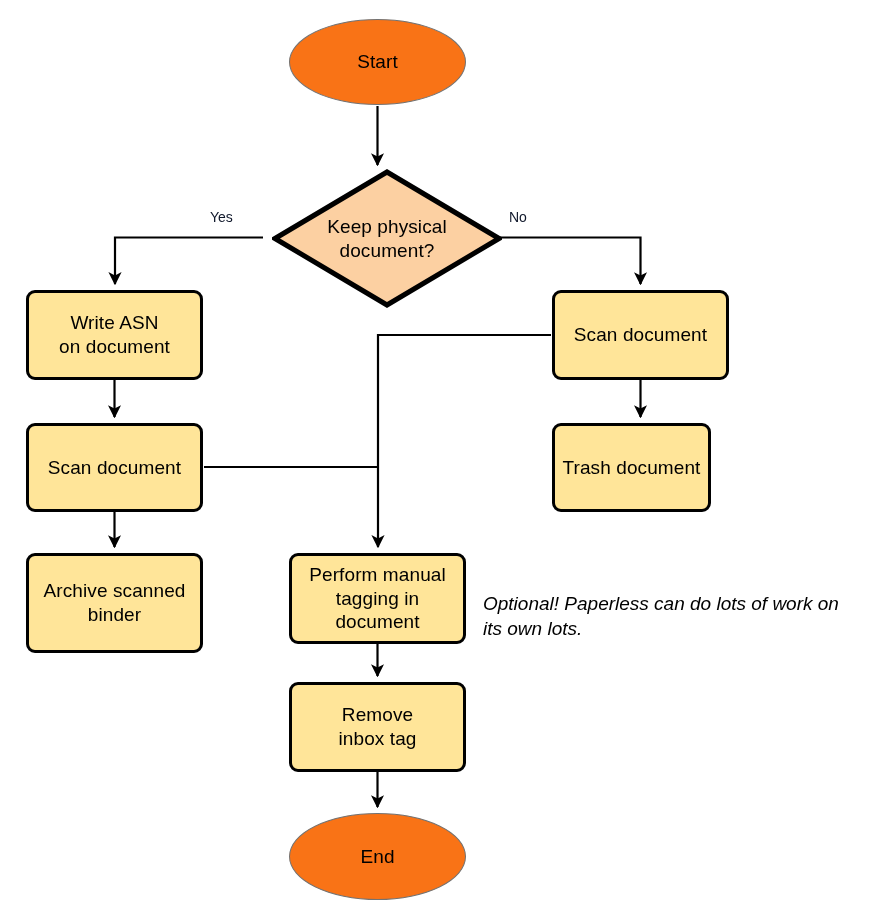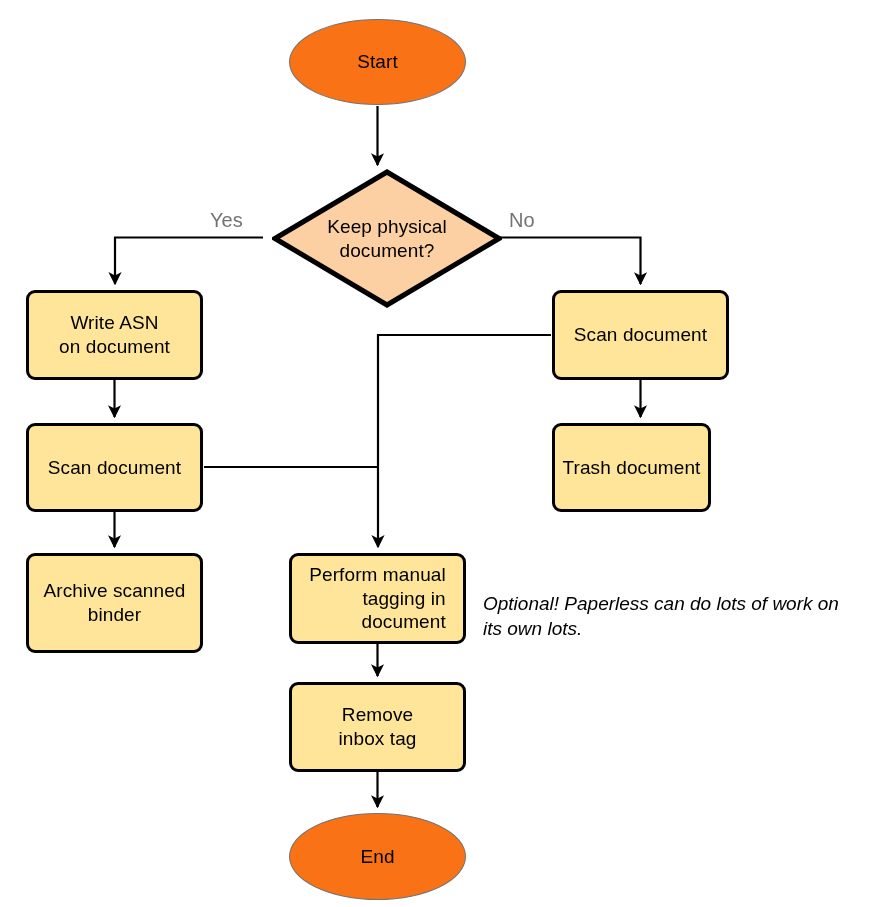"Yes" .edge-label { color: #737373 -> #0f172a; font-size: 20px -> 14px }
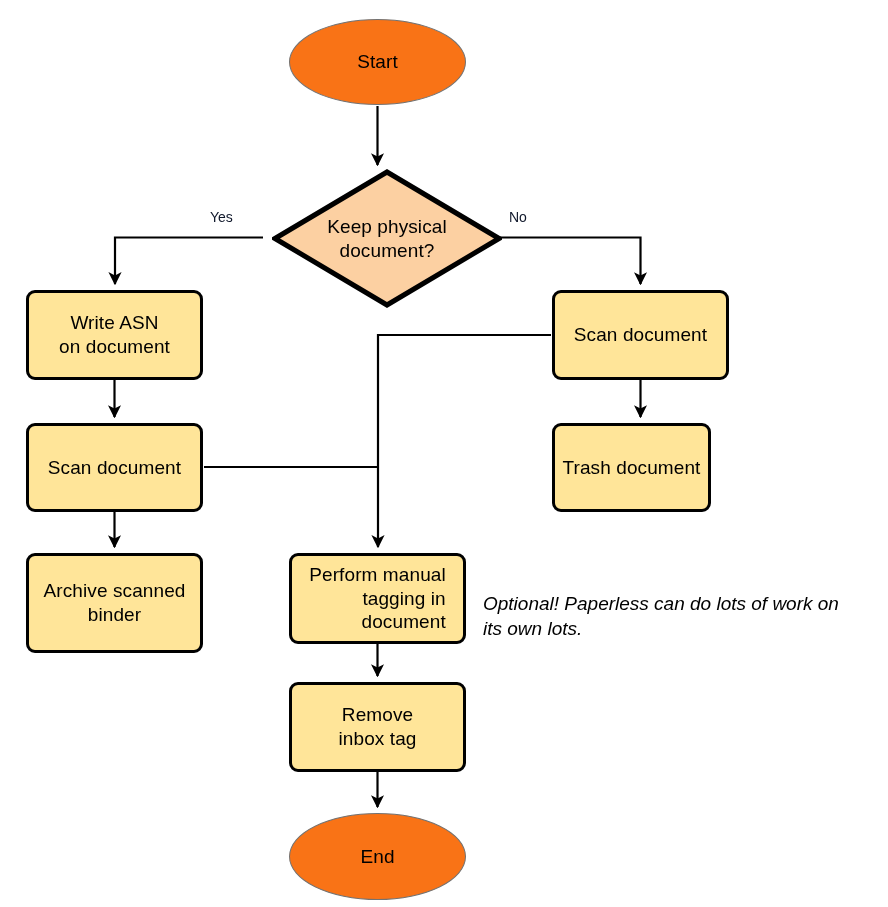"Perform manual" div.node { text-align: right -> none }
